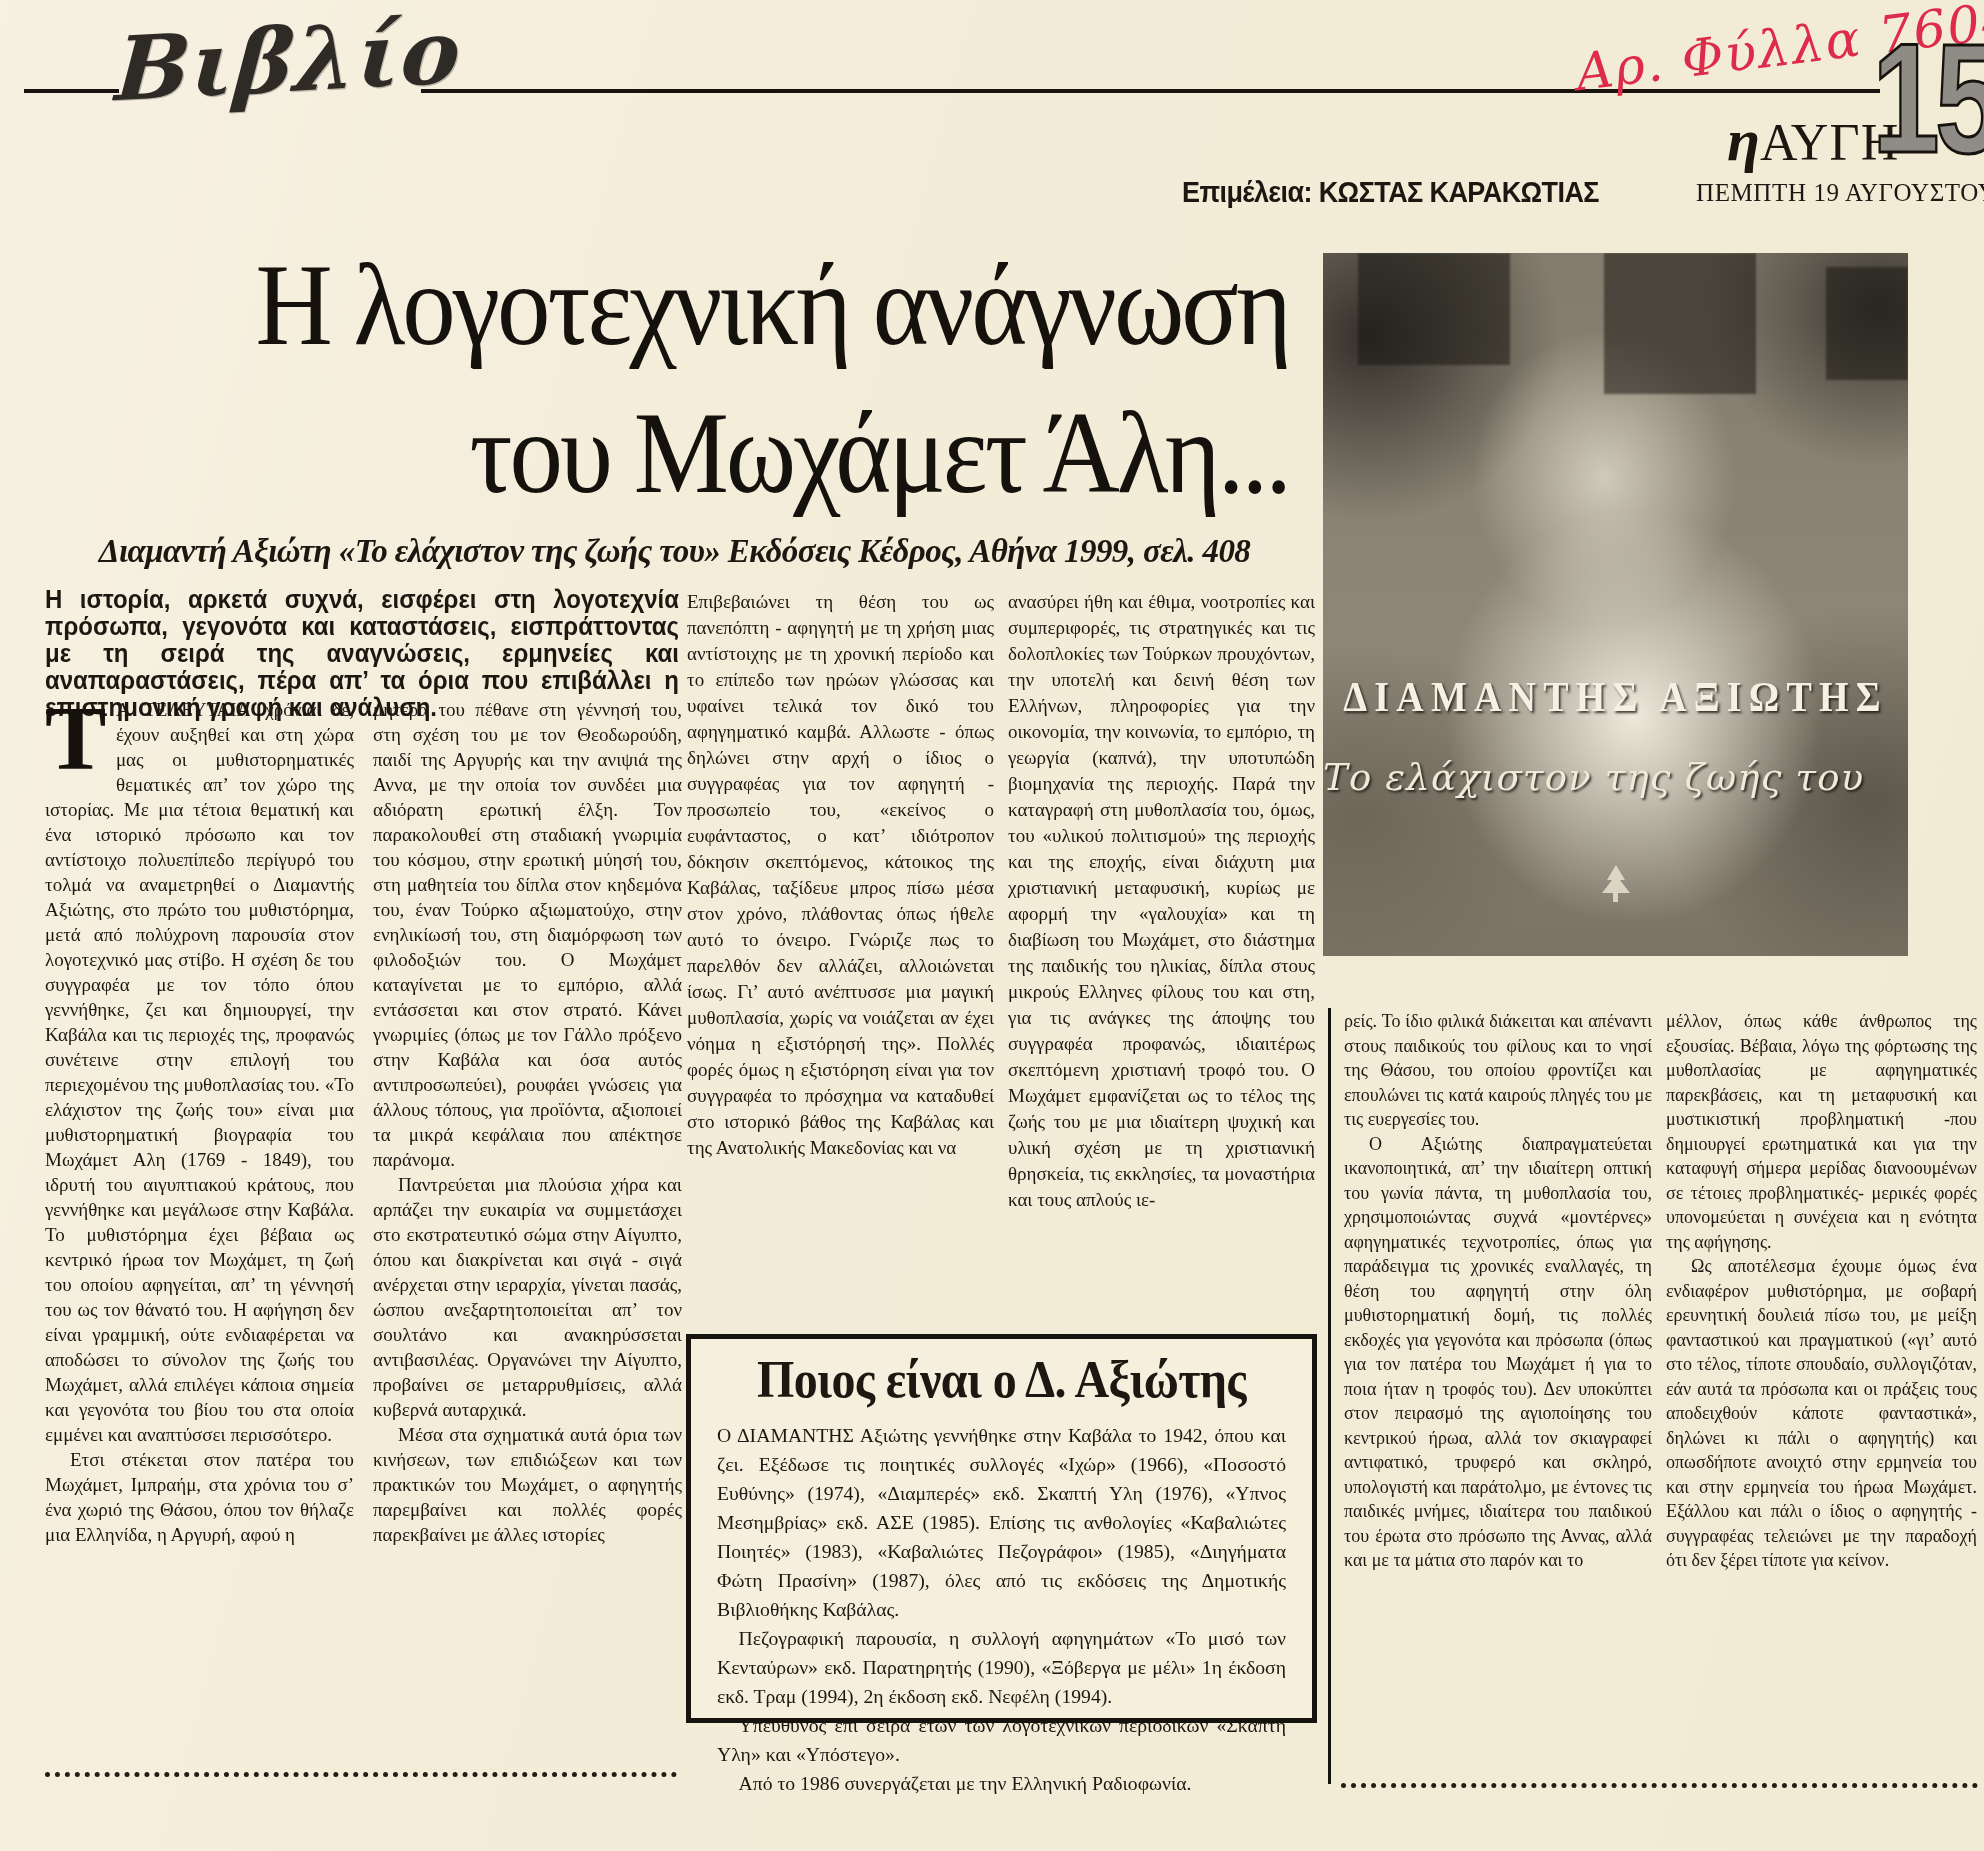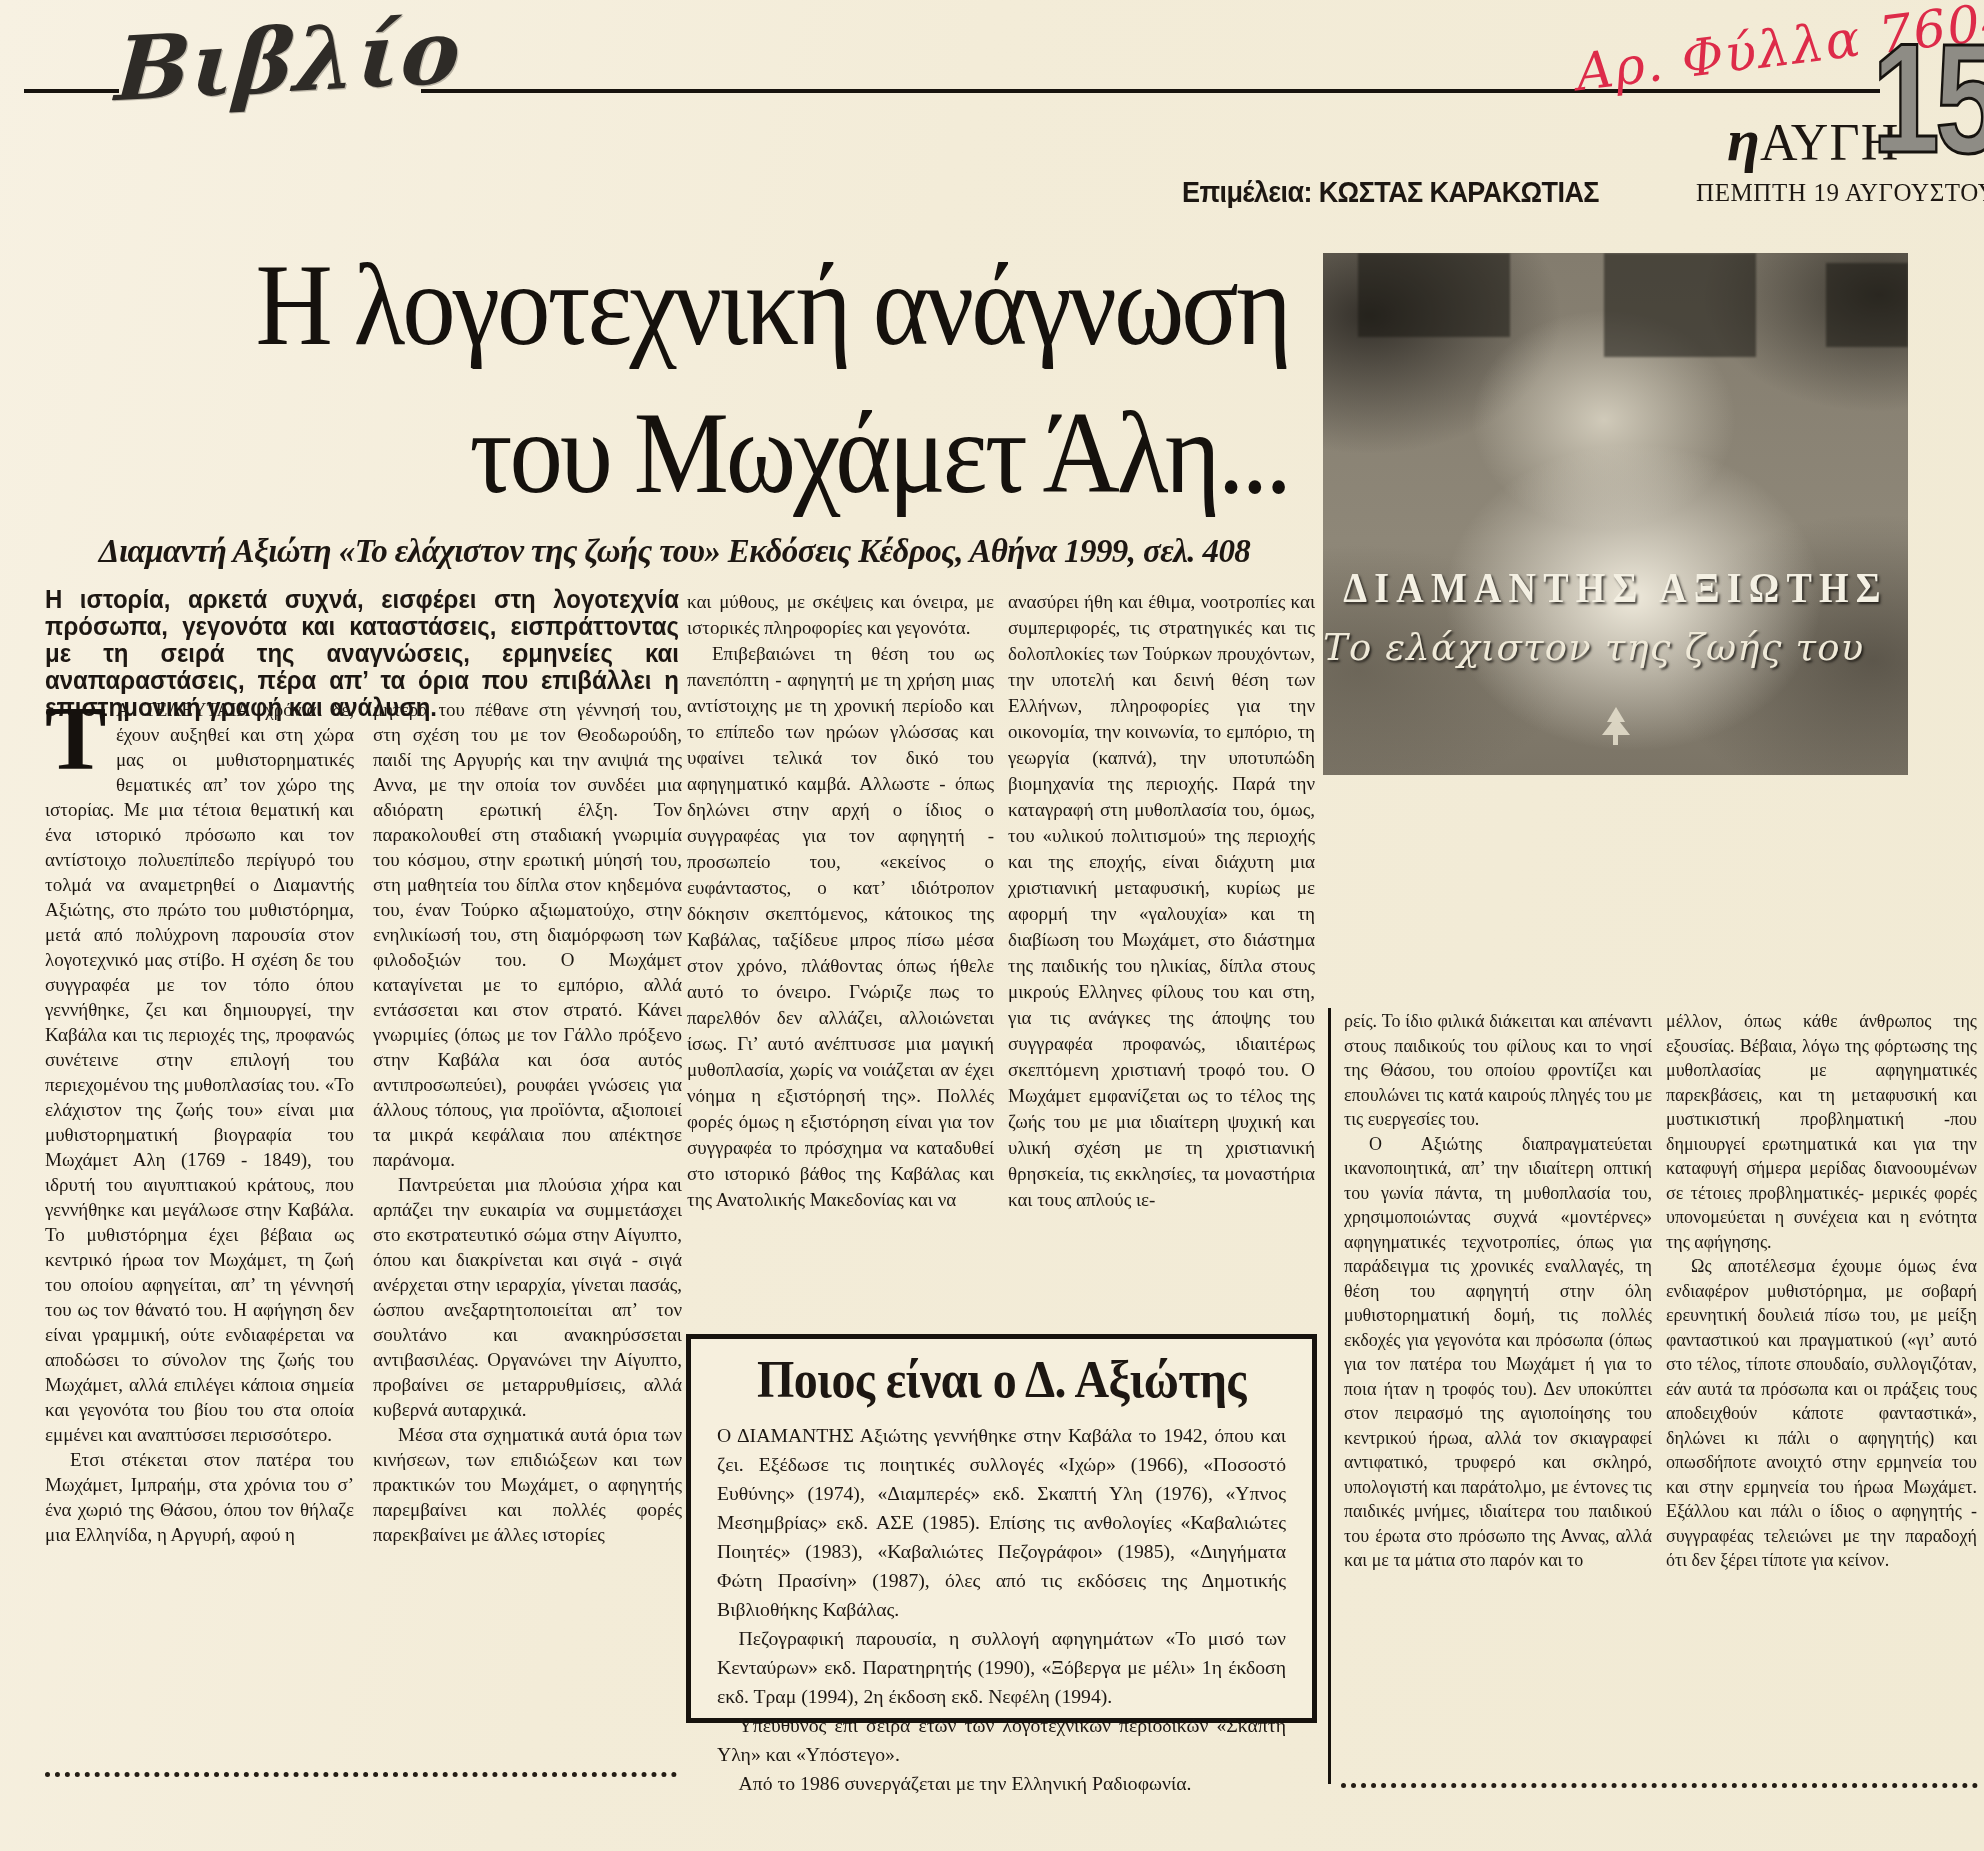"και μύθους, με σκέψεις και" p { html: <p>και μύθους, με σκέψεις και όνειρα, με ιστορικές πληροφορίες και γεγονότα.</p> -> none }
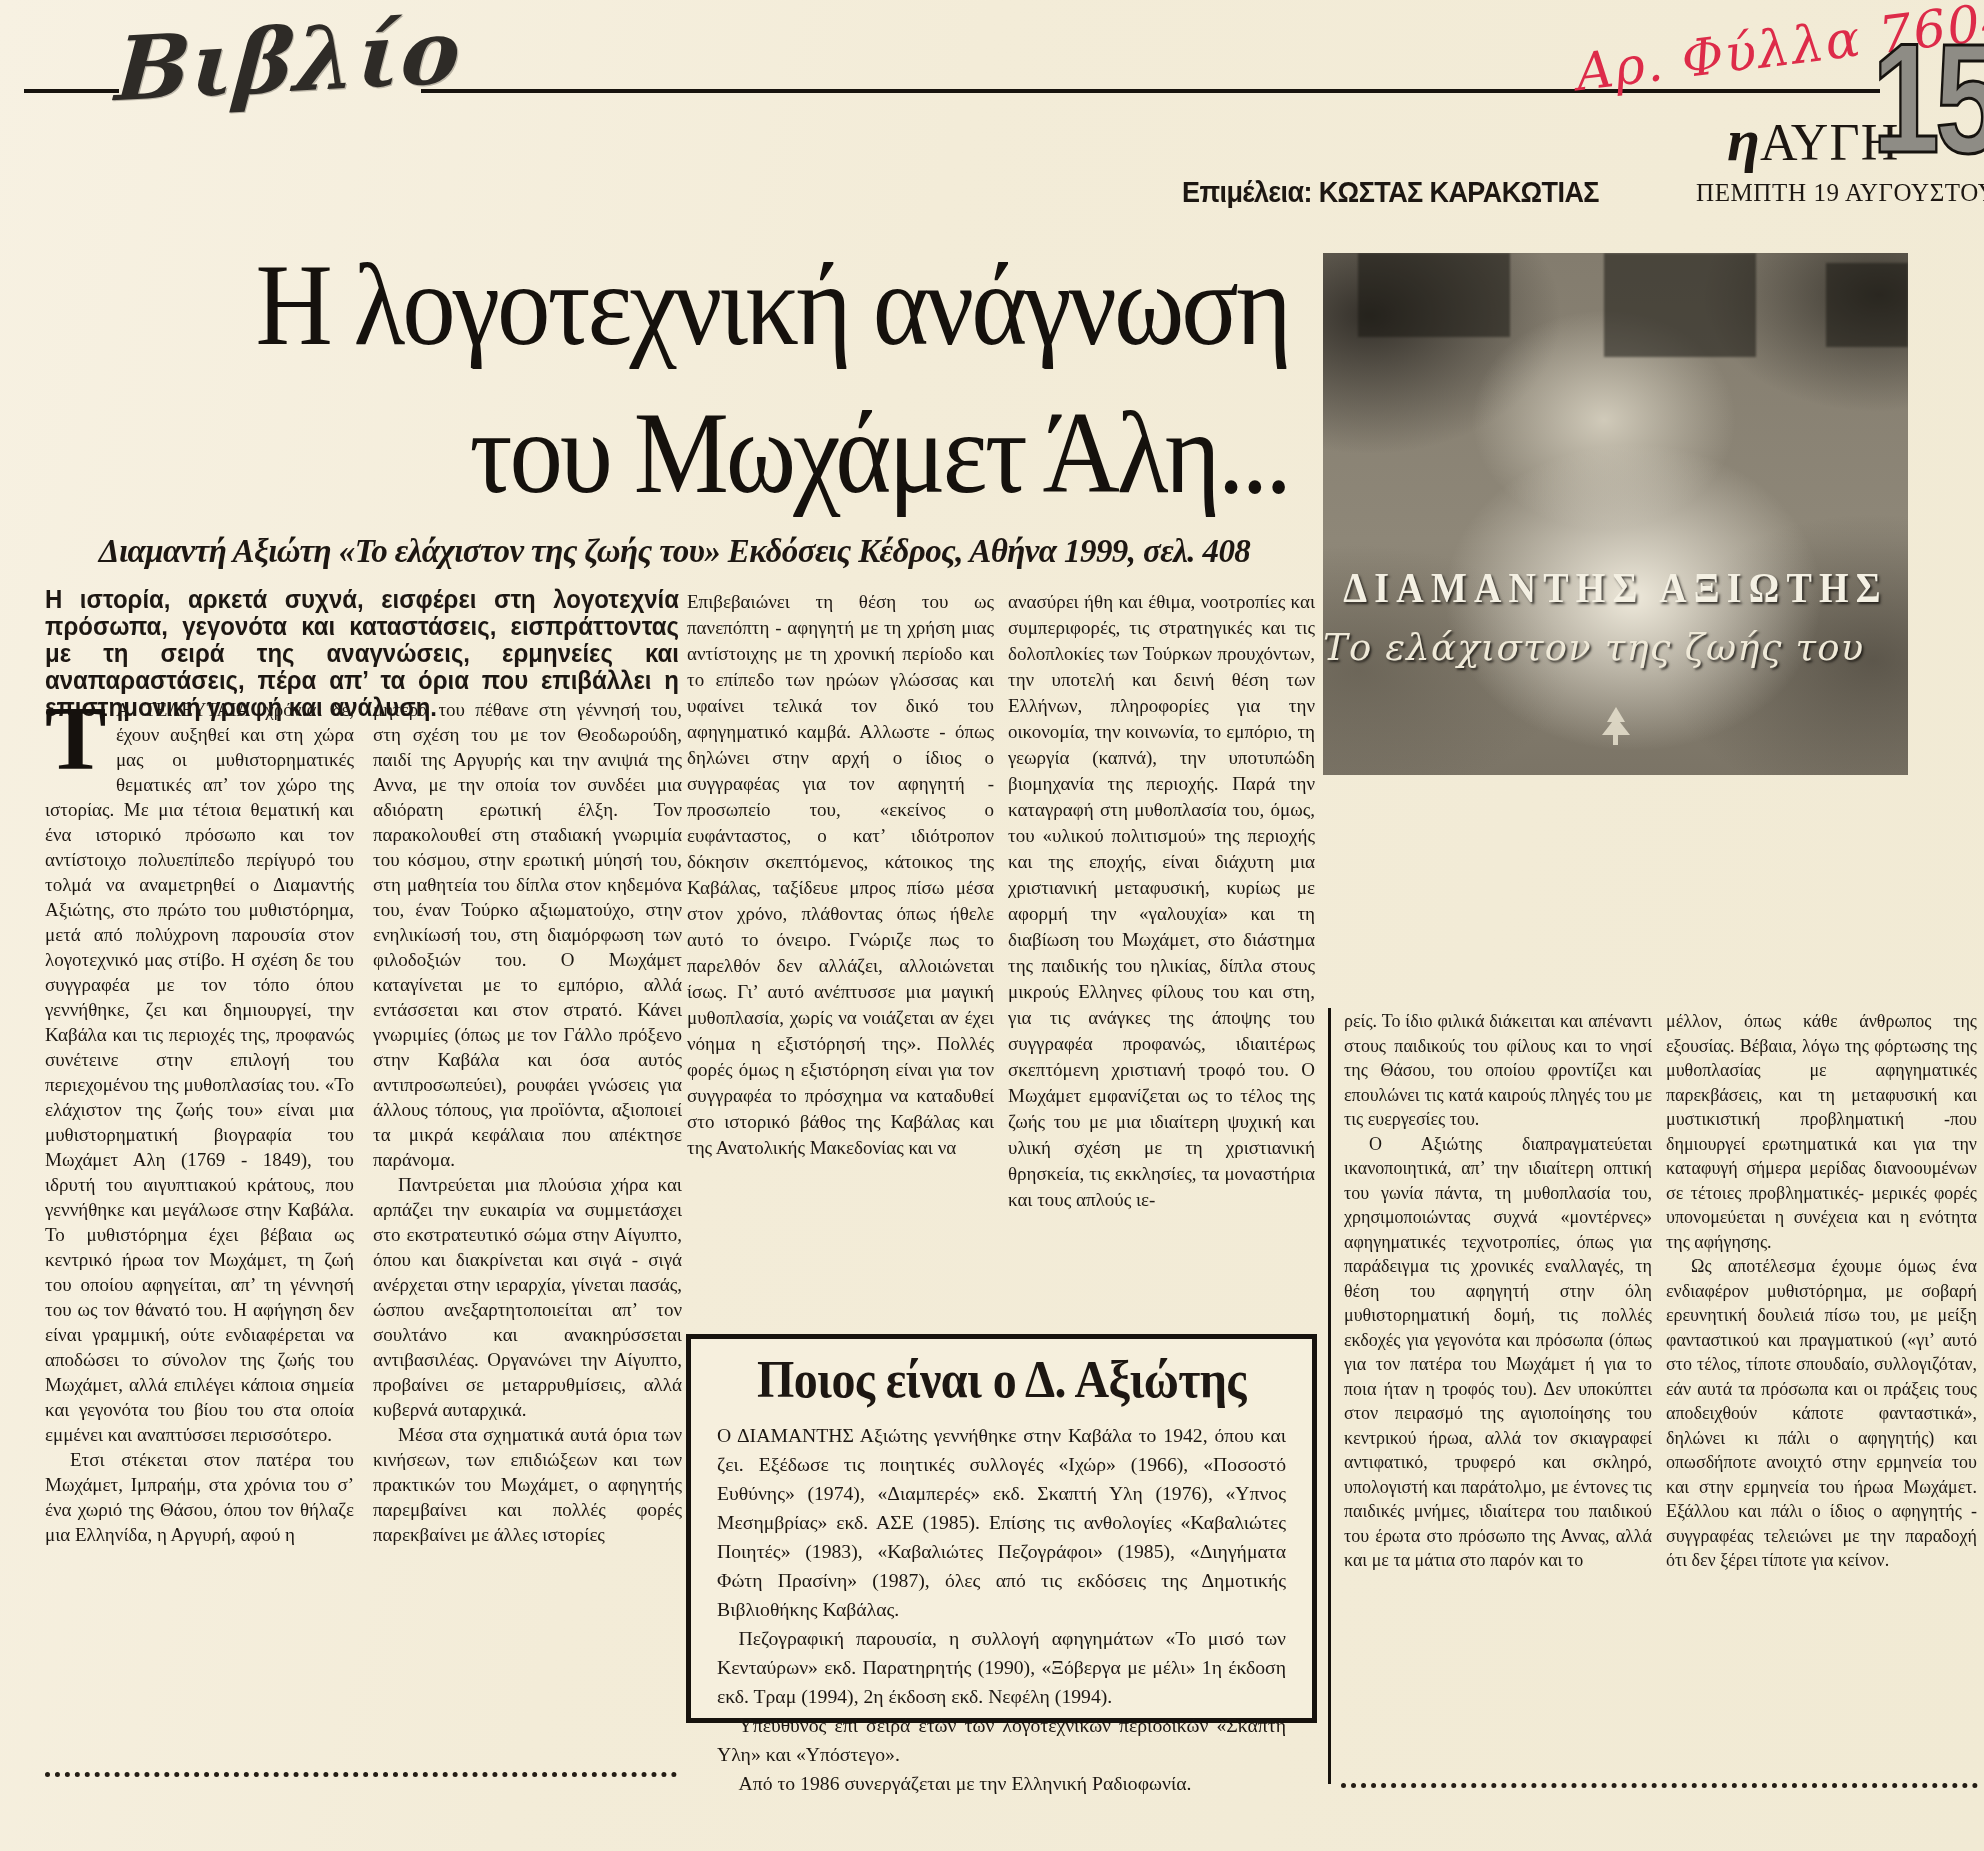"ΔΙΑΜΑΝΤΗΣ ΑΞΙΩΤΗΣ" .photo { height: 522px -> 703px }
